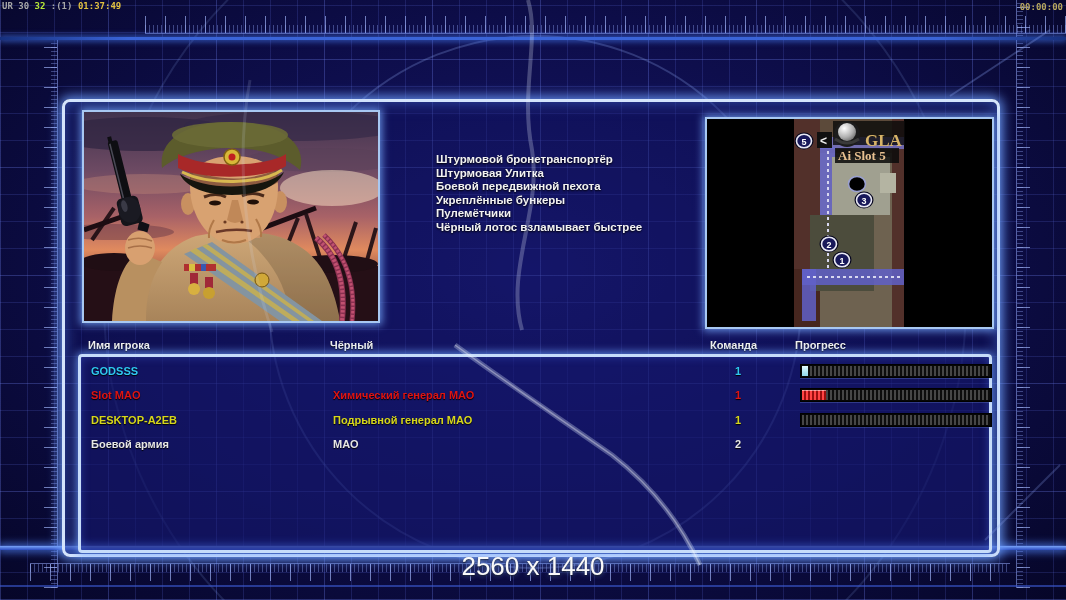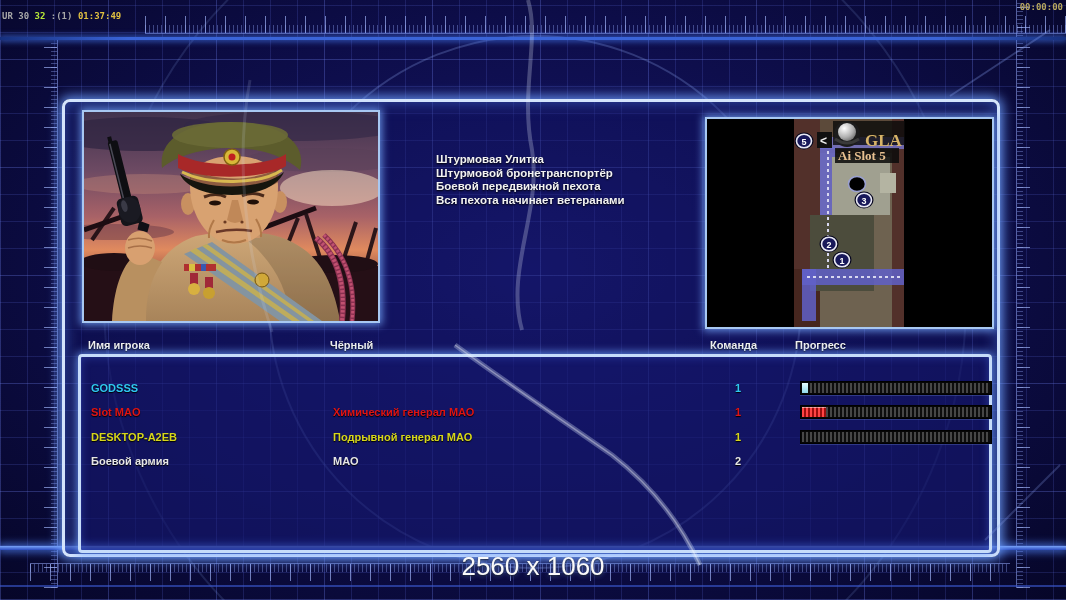"UR 30 32 :(1) 01:37:49" .debug { top: 11px -> 1px }
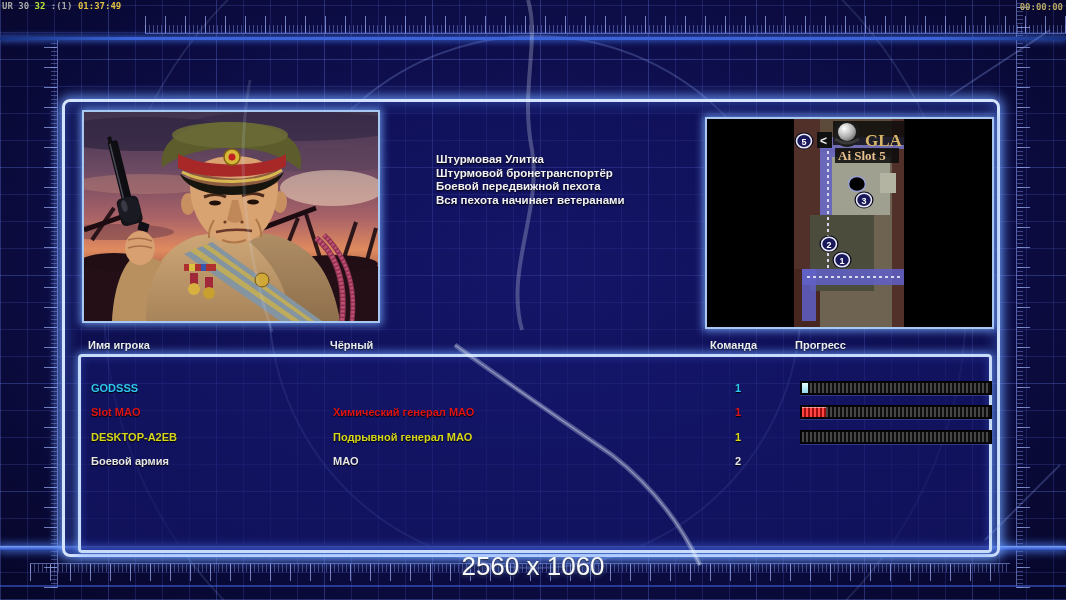"Штурмовая Улитка" div { order: before "Штурмовой бронетранспортёр" -> after "Штурмовой бронетранспортёр" }
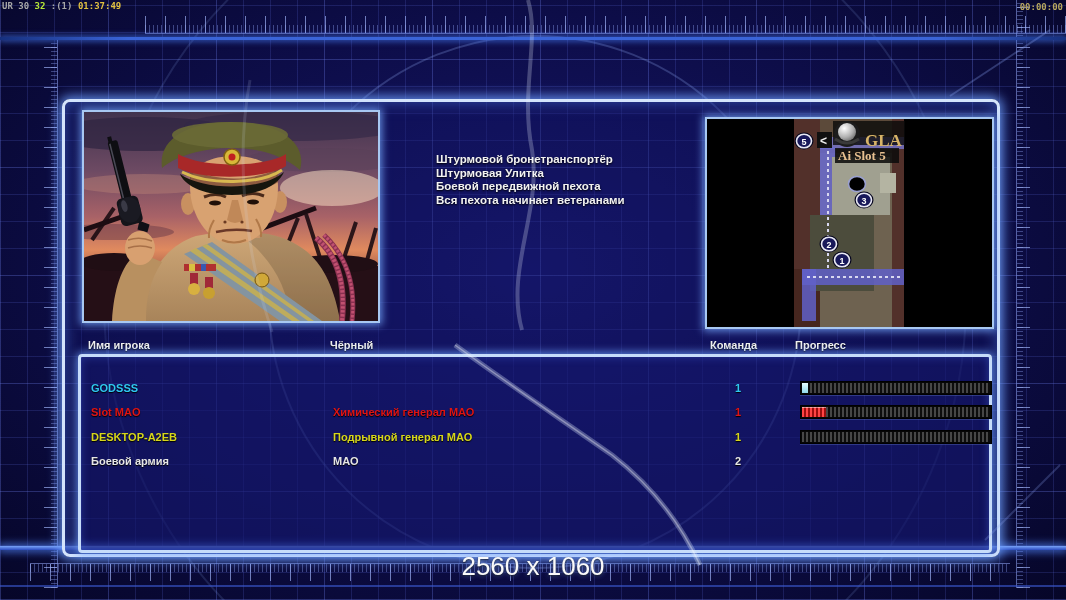"Укреплённые бункеры" div { html: none -> <div>Укреплённые бункеры</div> }
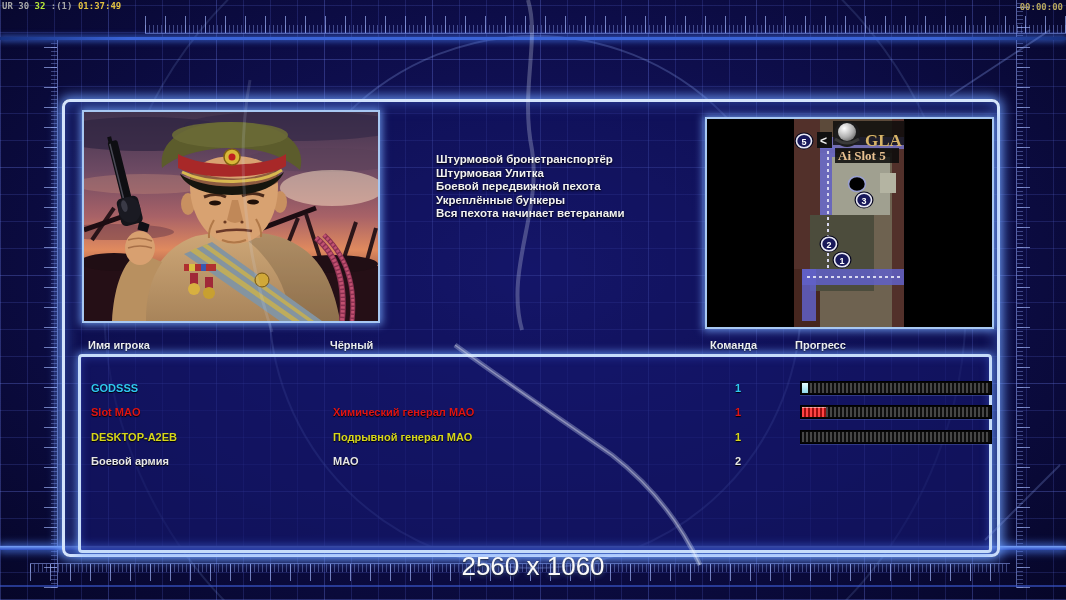"Пулемётчики" div { html: none -> <div>Пулемётчики</div> }
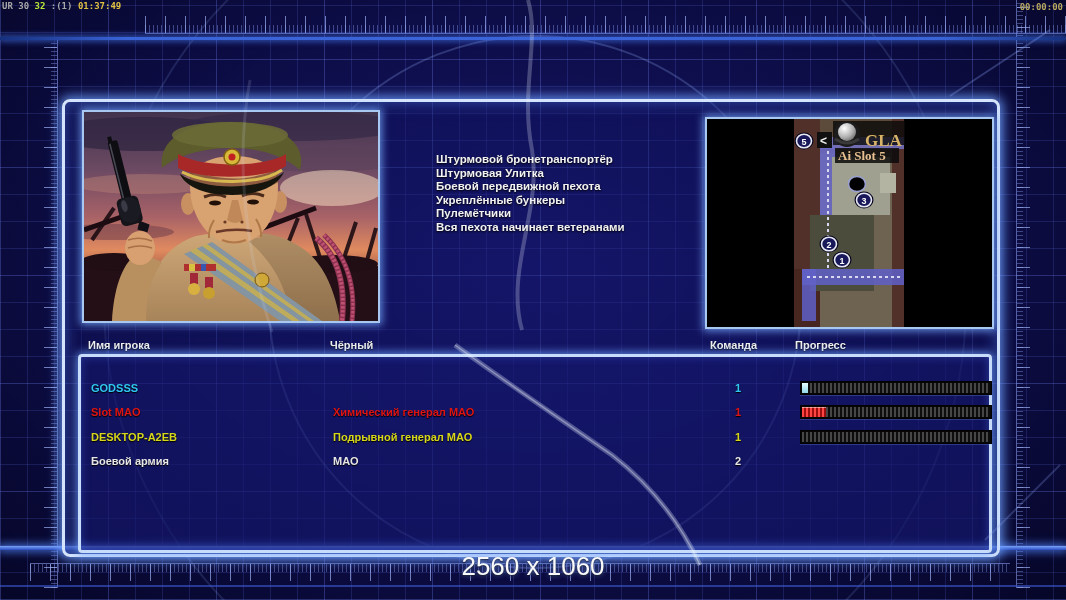"Чёрный лотос взламывает быстрее" div { html: none -> <div>Чёрный лотос взламывает быстрее</div> }
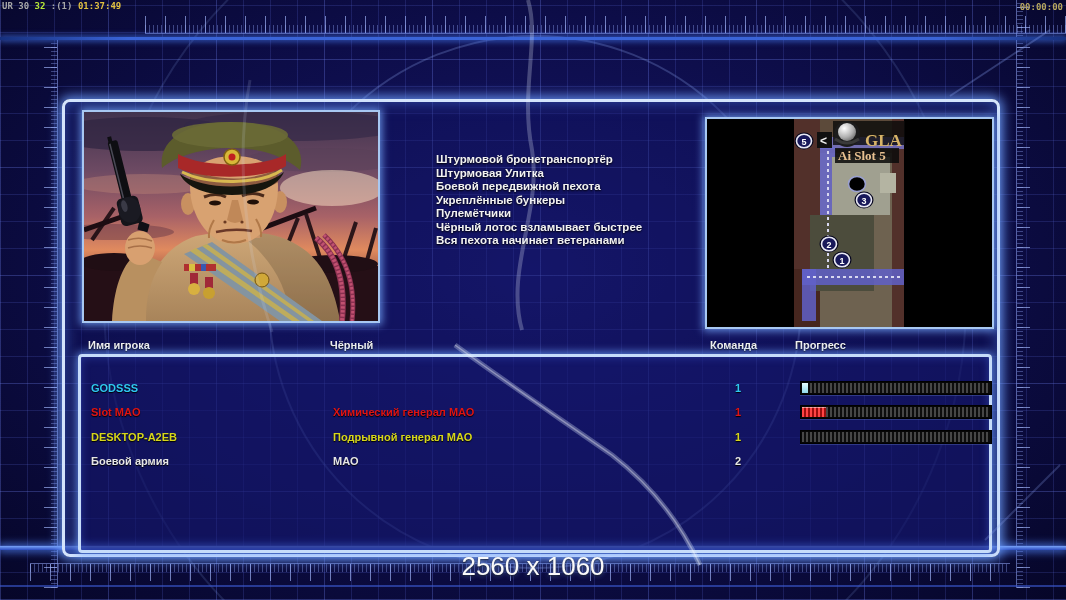"Вся пехота начинает ветеранами" div { html: <div>Вся пехота начинает ветеранами</div> -> none }
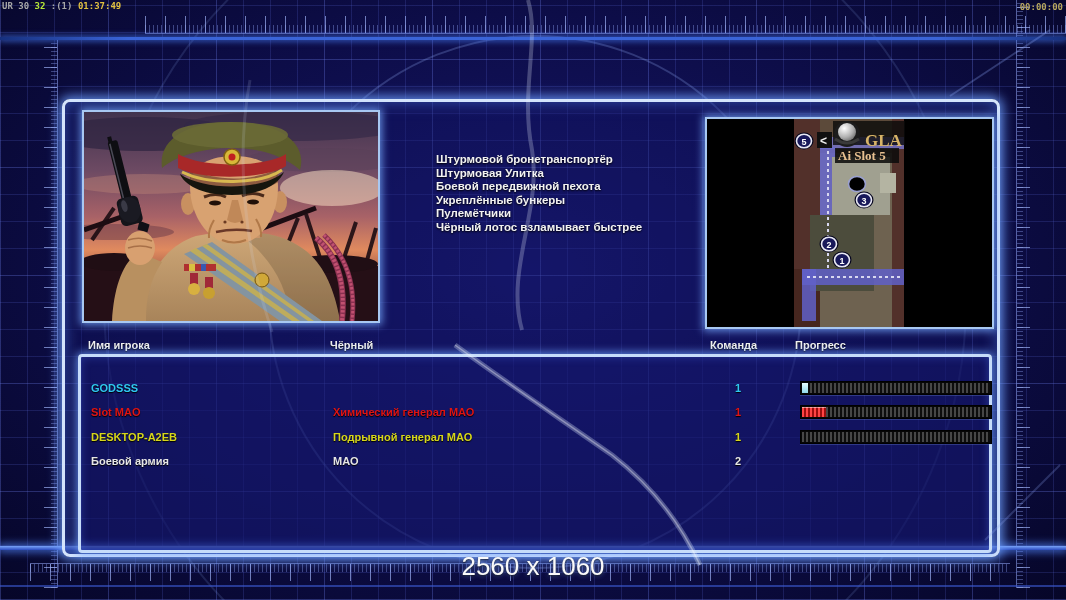"GODSSS" .trow { margin-top: 17px -> none }
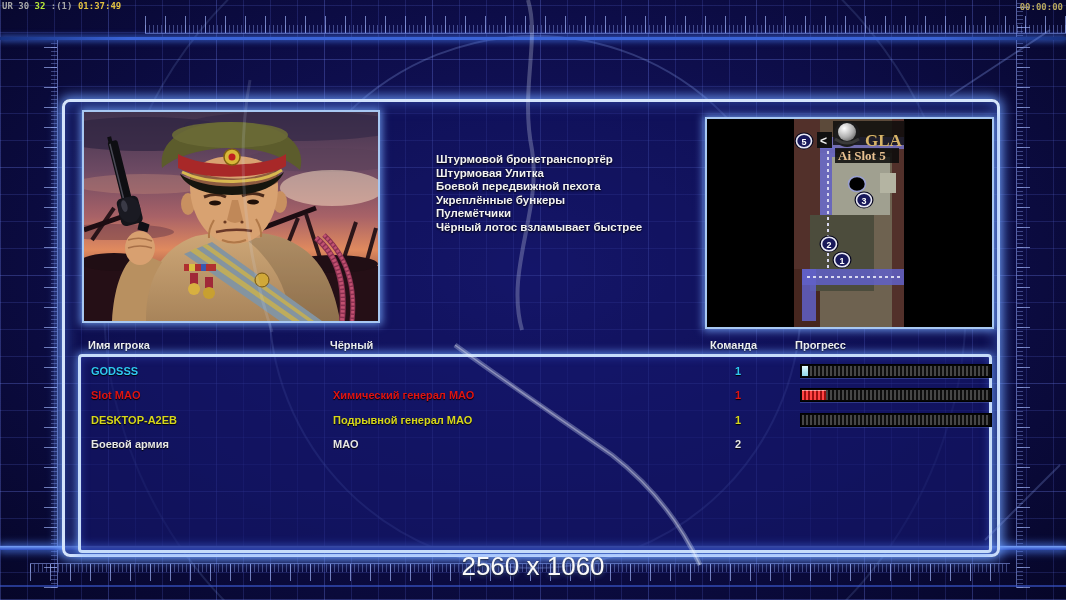"2560 x 1060" div.res-text { text: 1060 -> 1440 }
